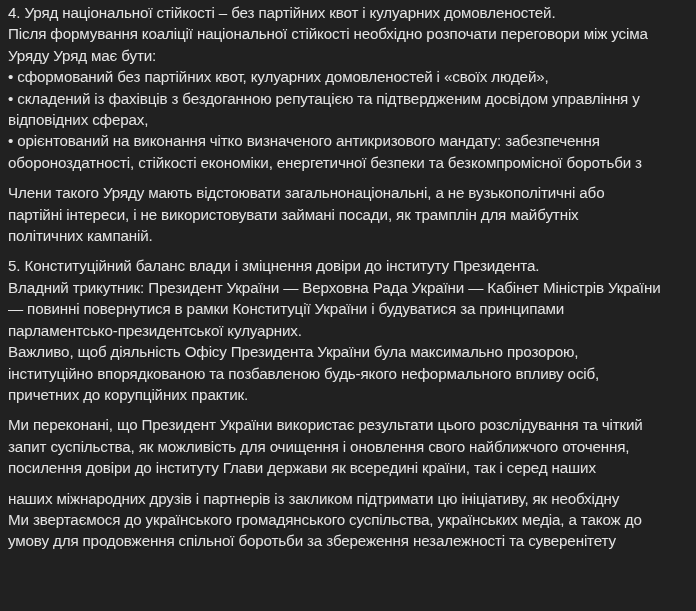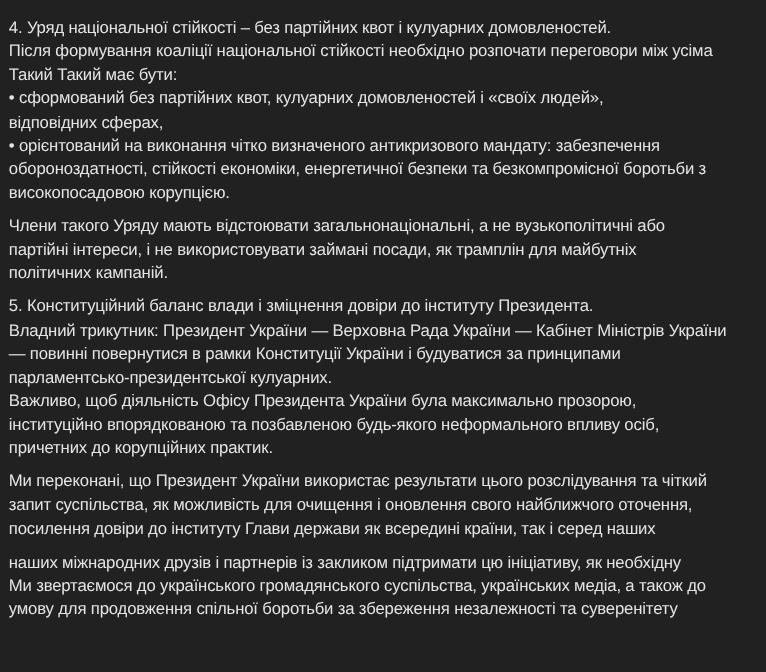"4. Уряд національної стійкості –" .first { padding-top: 16px -> 3px }
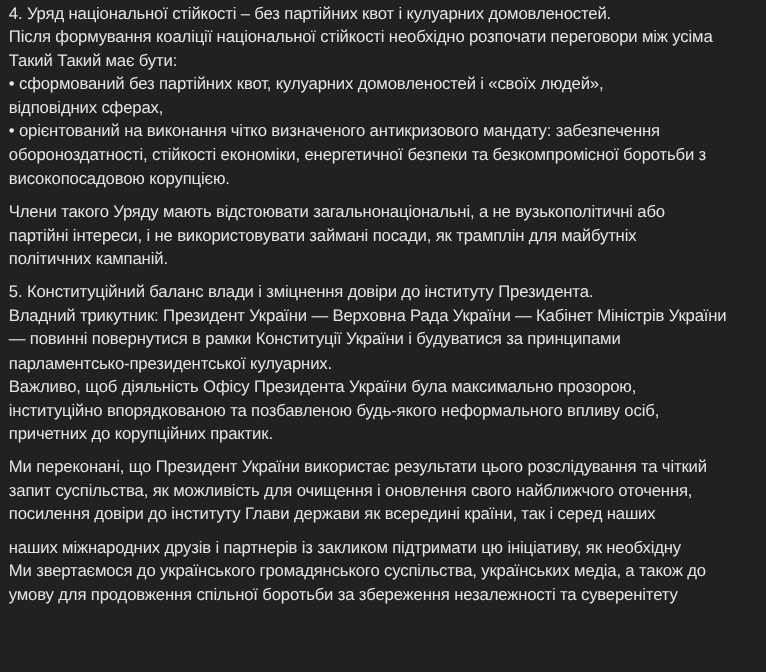"Такий Такий має бути:" span.line { text: Такий Такий -> Уряду Уряд }
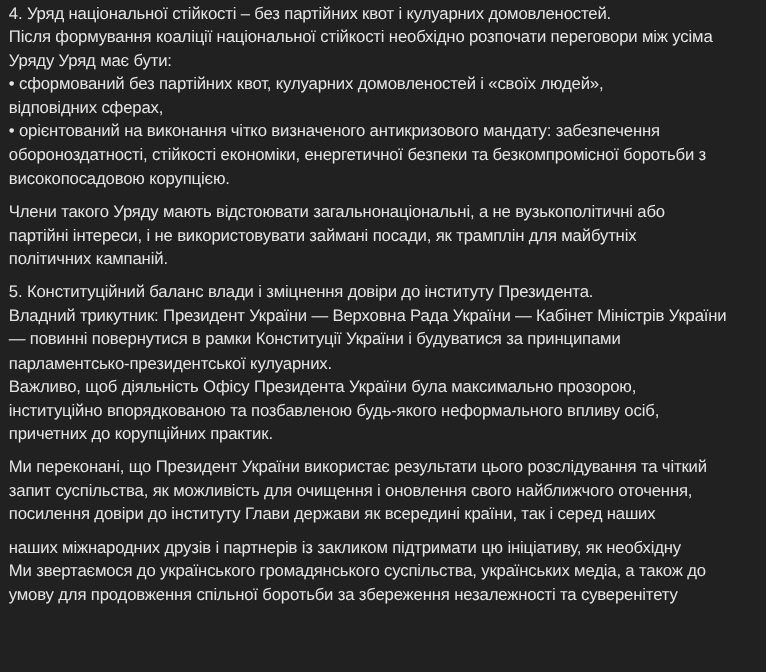"• складений із фахівців з" span.line { html: none -> <span> • складений із фахівців з бездоганною репутацією та підтвердженим досвідом управління у</span> }
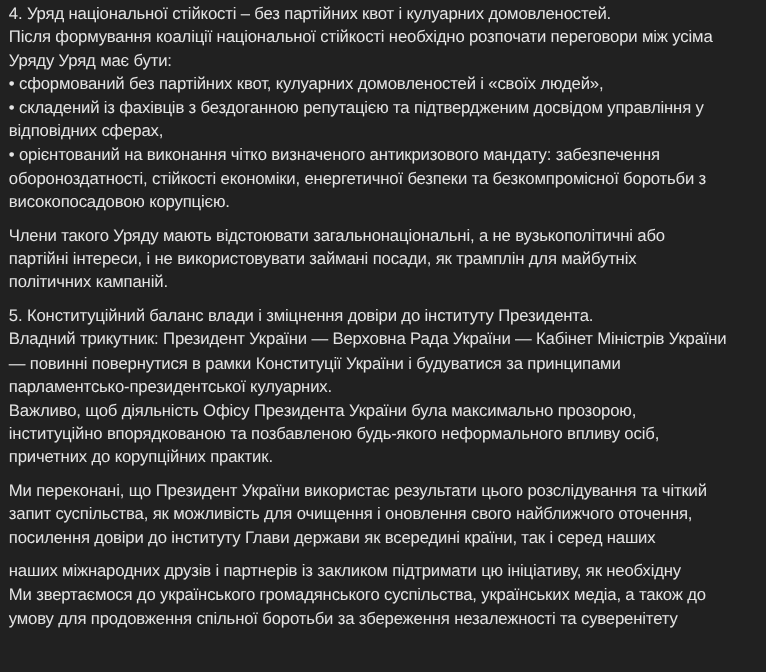"високопосадовою корупцією." span.line { html: <span>високопосадовою корупцією.</span> -> none }
